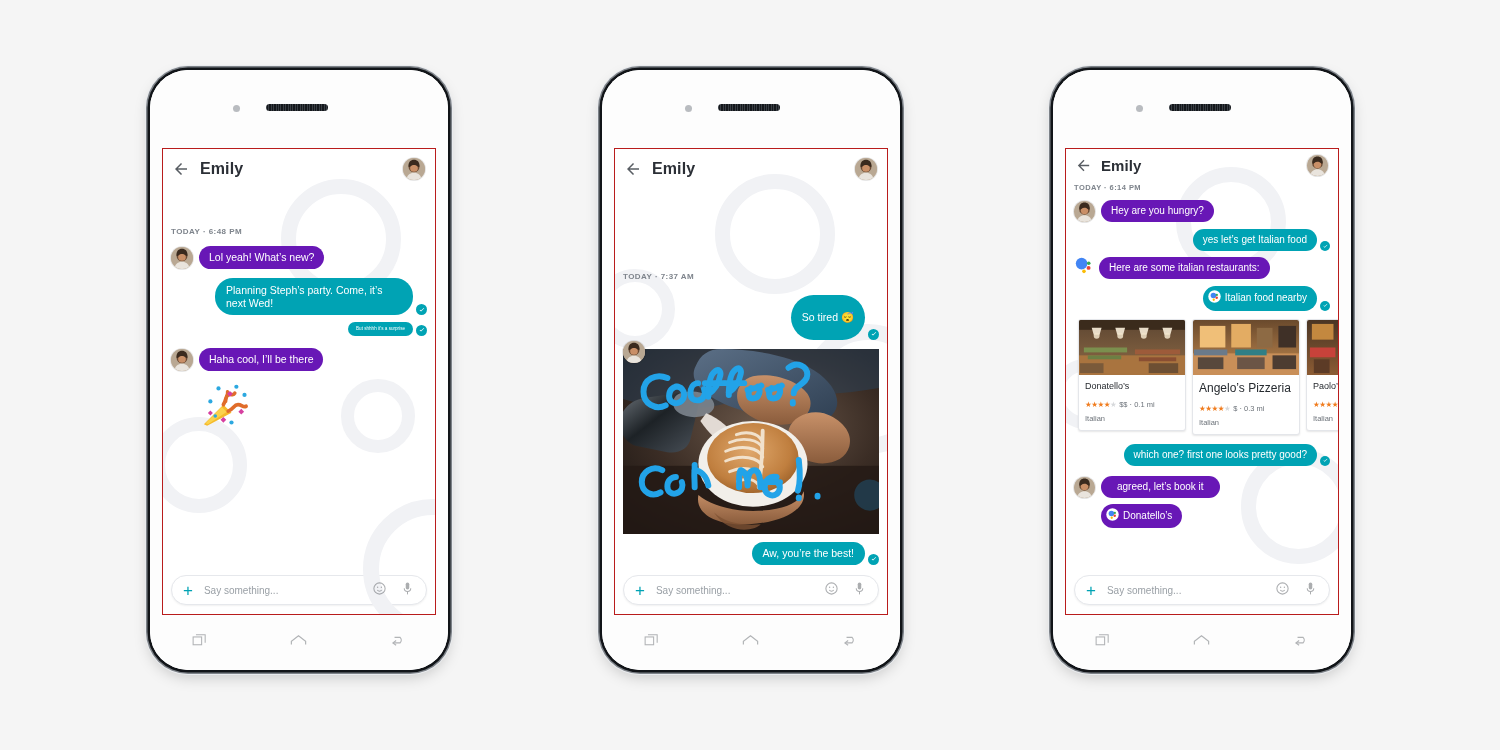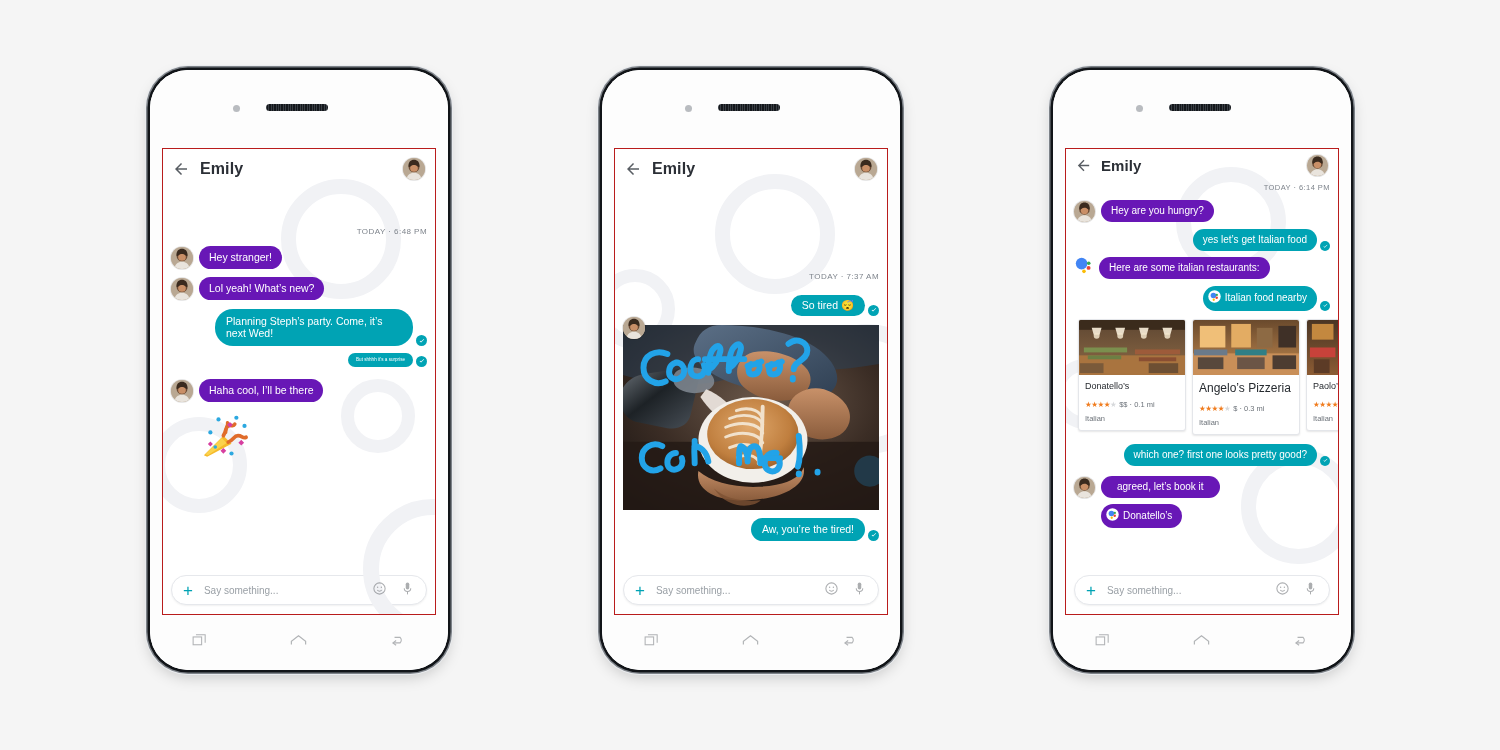"TODAY · 6:14 PM" .daystamp { font-weight: normal -> bold; text-align: right -> left }
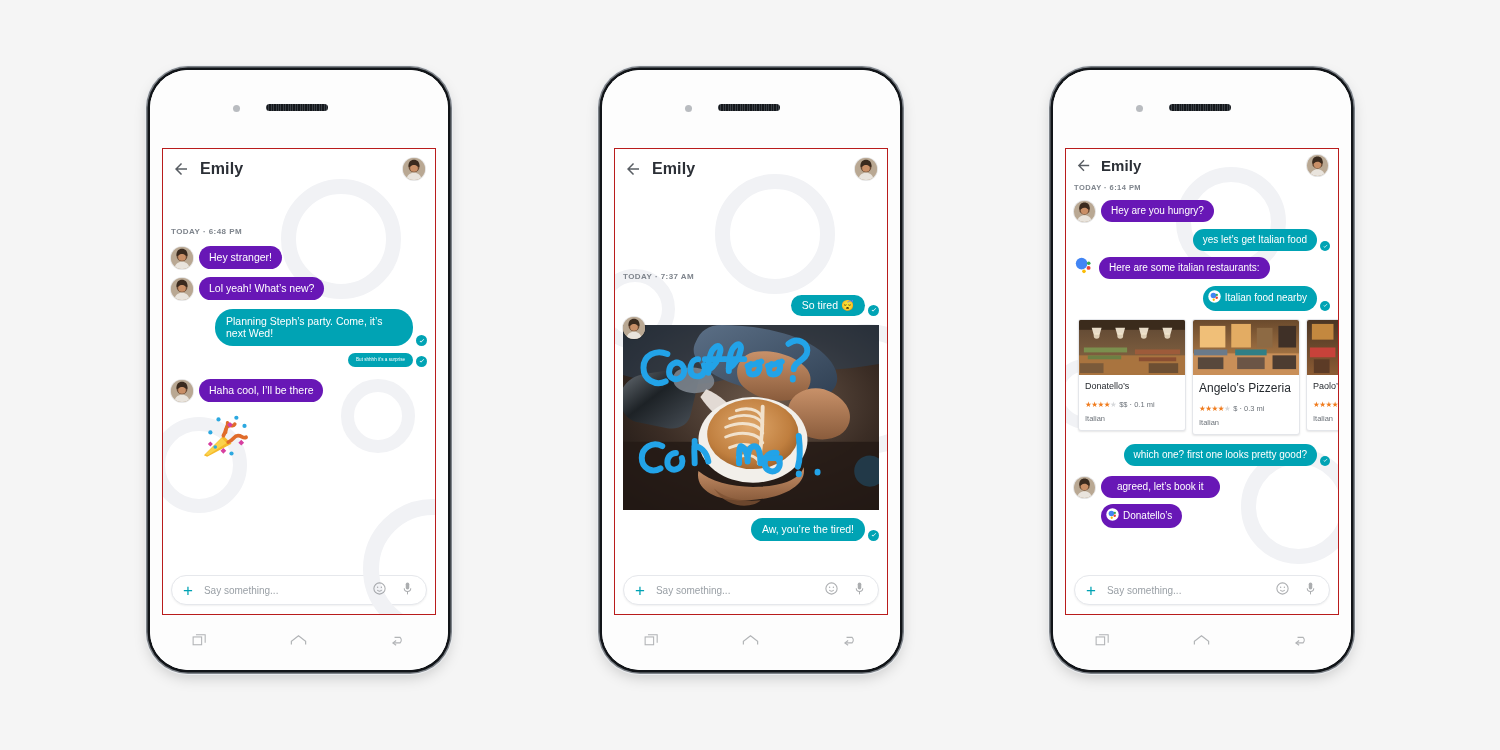"Hey stranger!" div.row { html: <div> <span> <svg> <rect></rect> <circle></circle> <circle></circle> <path></path> <path></path> </svg> </span> <span>Hey stranger!</span> </div> -> none }
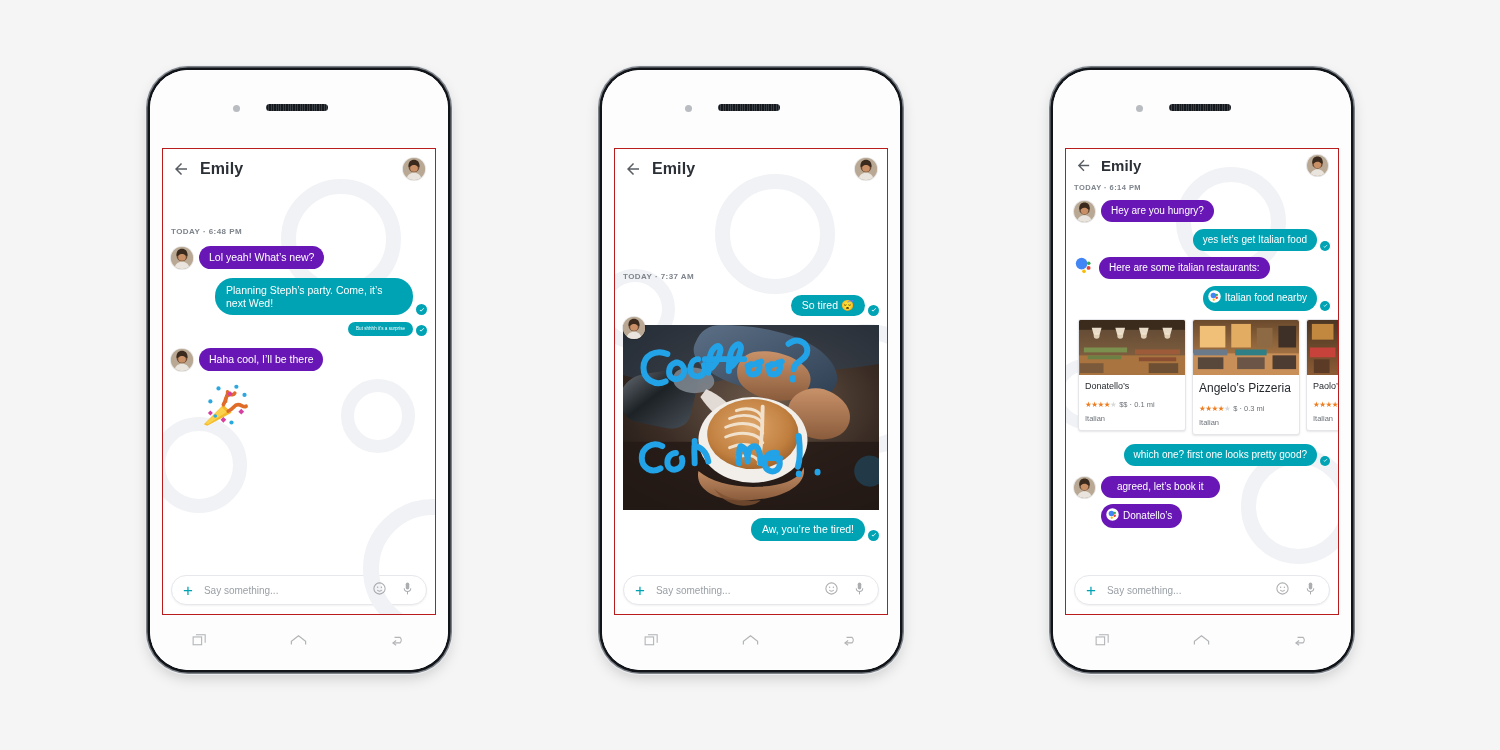"So tired 😴" span.bubble { padding: 4px 11px -> 16px 11px }
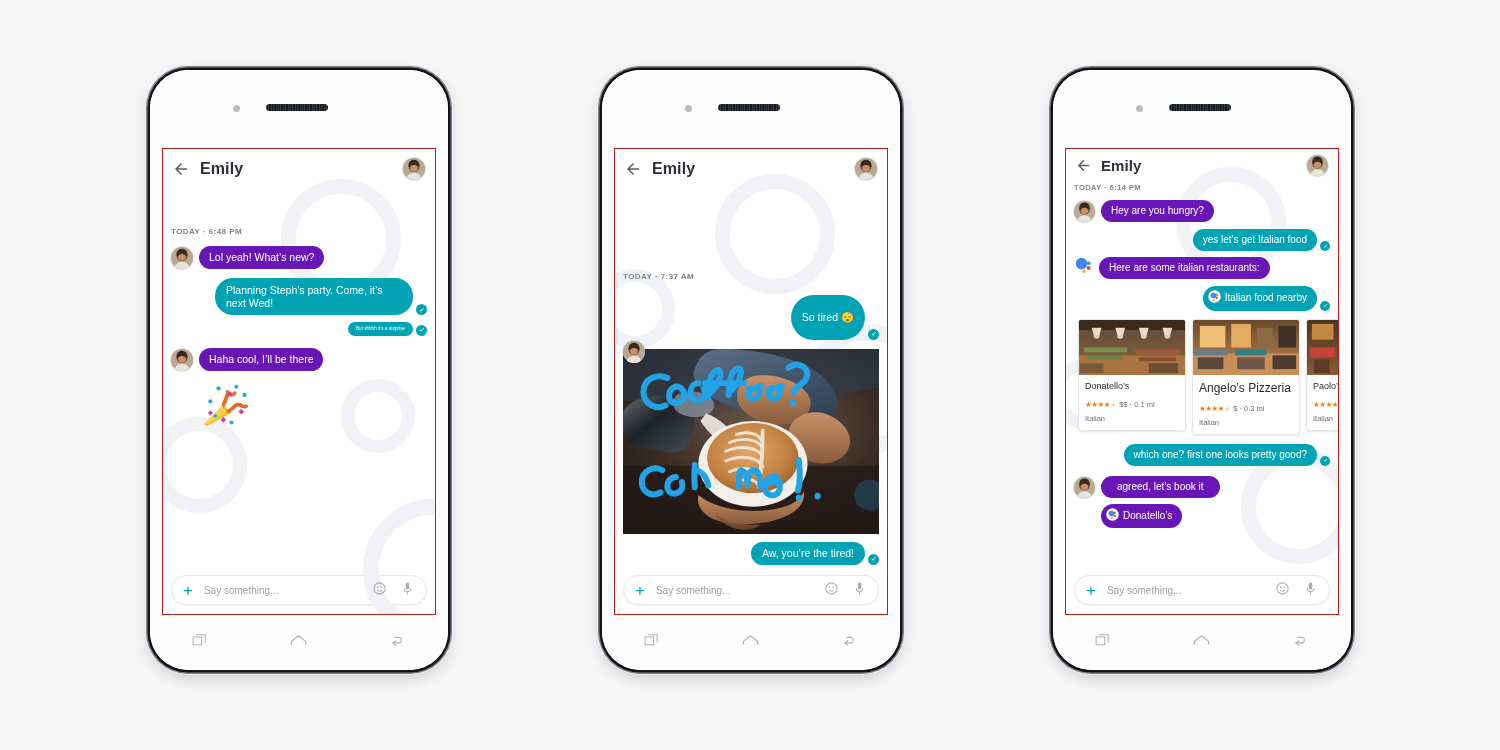"Aw, you’re the tired!" span.bubble { text: tired -> best }
